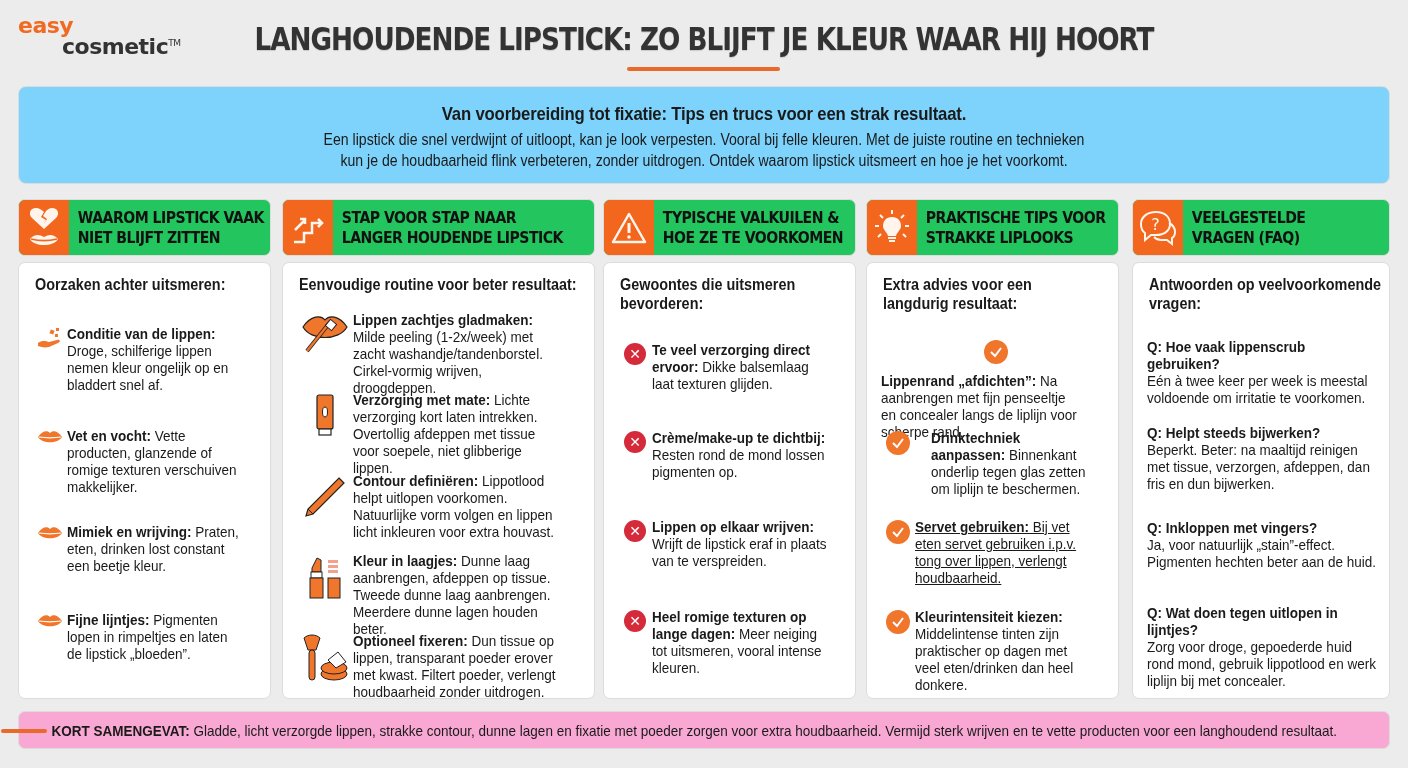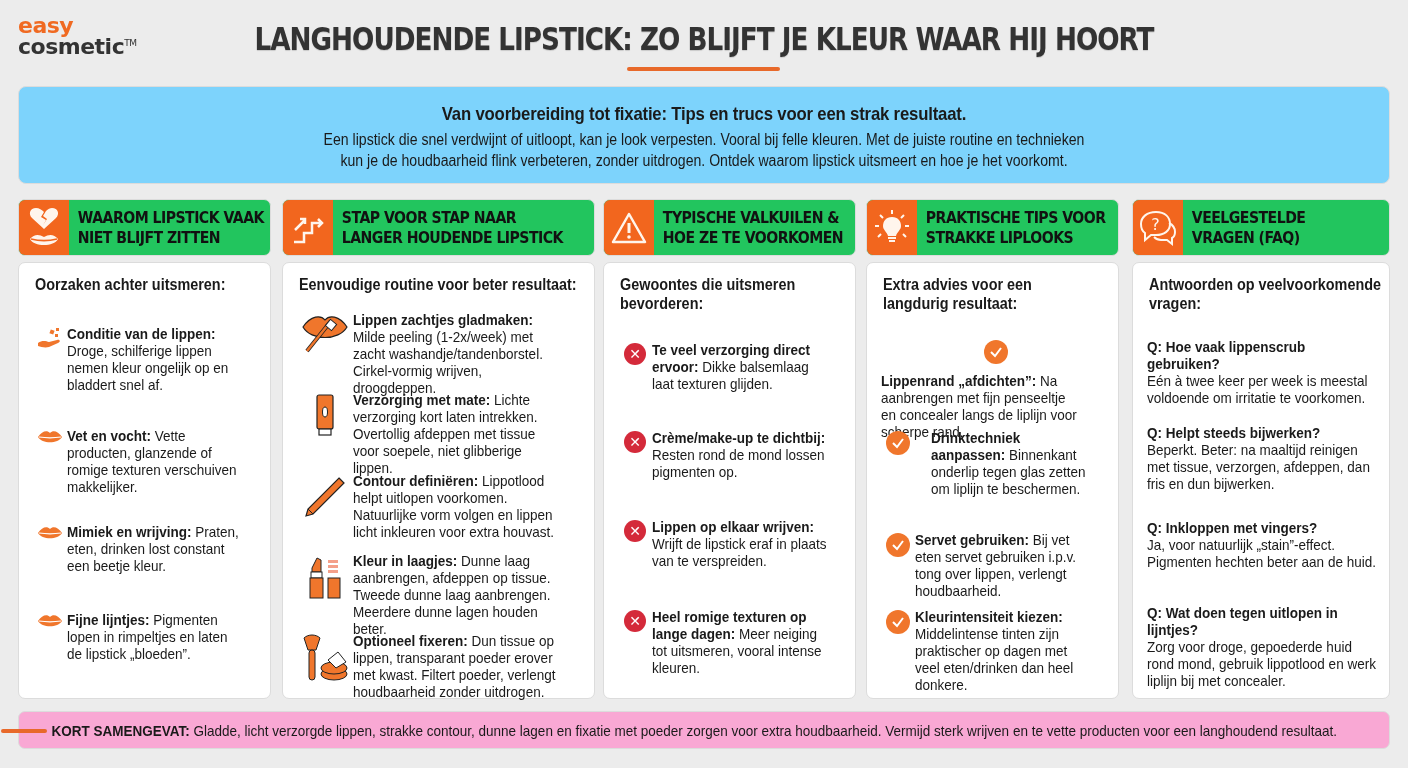"cosmeticTM" .logo .l2 { margin-left: none -> 44px }
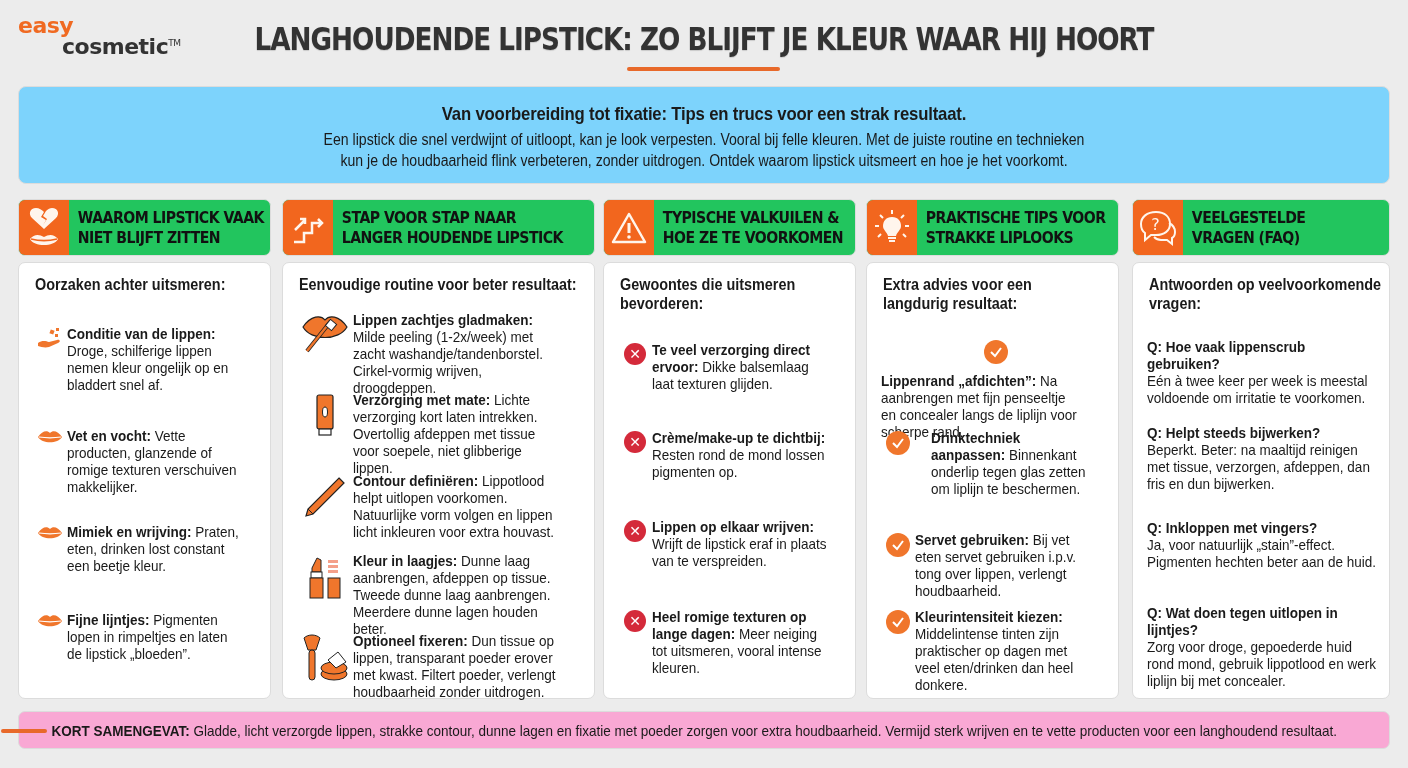"Servet gebruiken: Bij vet eten" div.item { text-decoration: none -> underline; top: 268px -> 255px }
